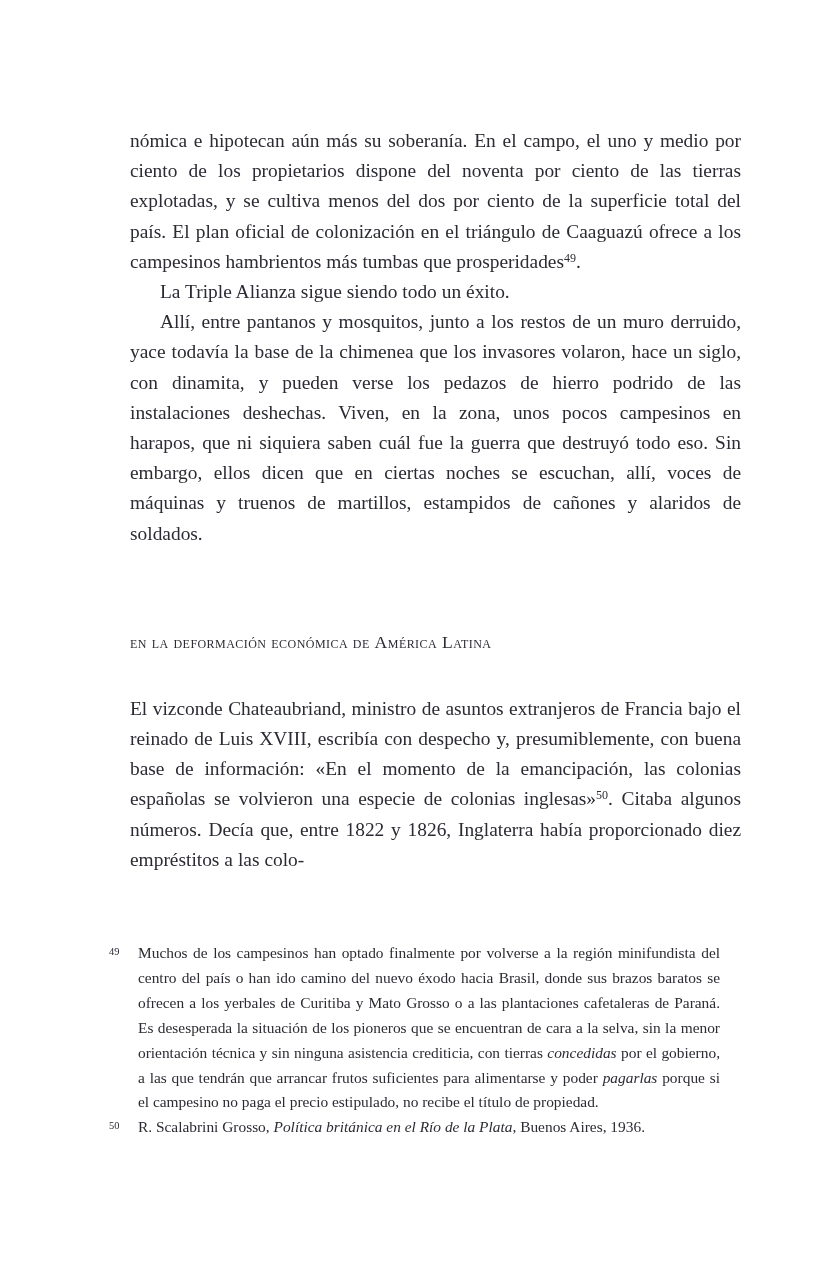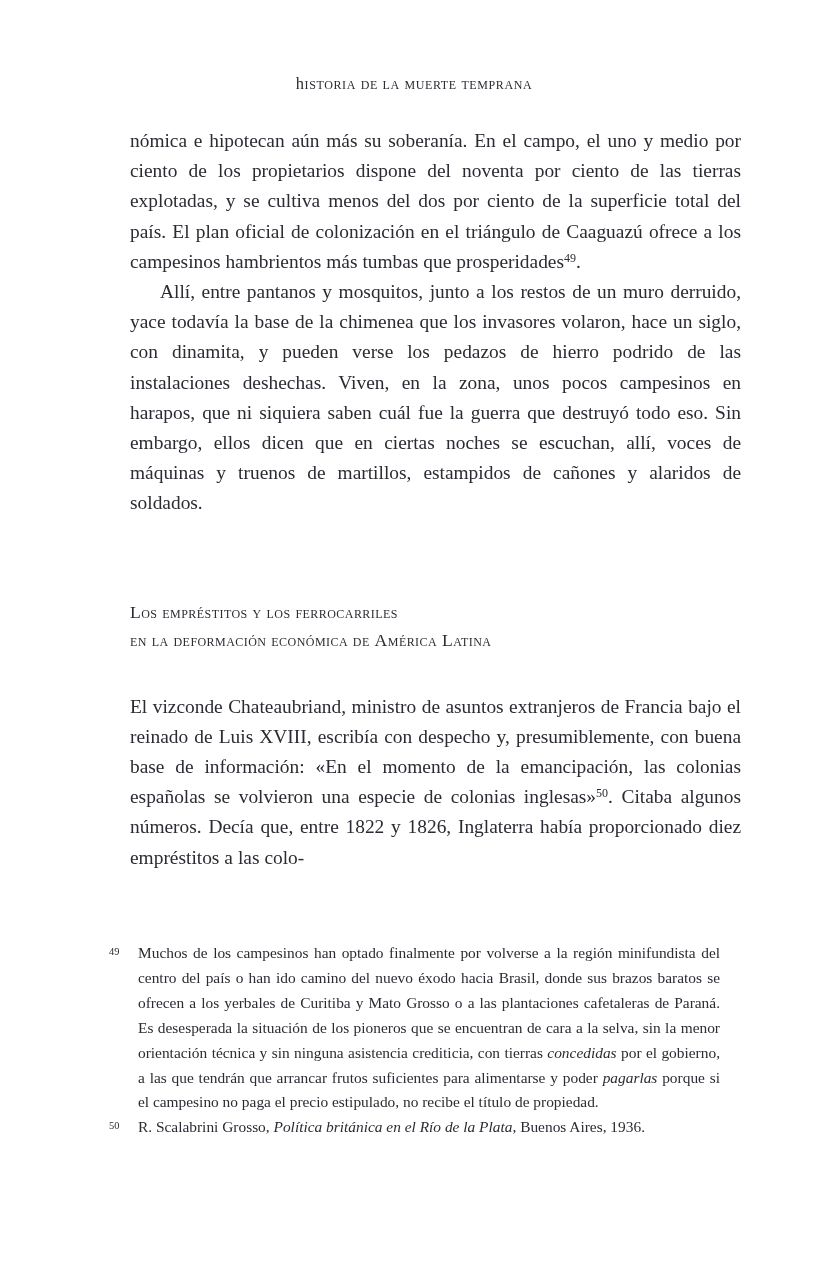"historia de la muerte temprana" div.running-head { html: <div>Historia de la muerte temprana</div> -> none }
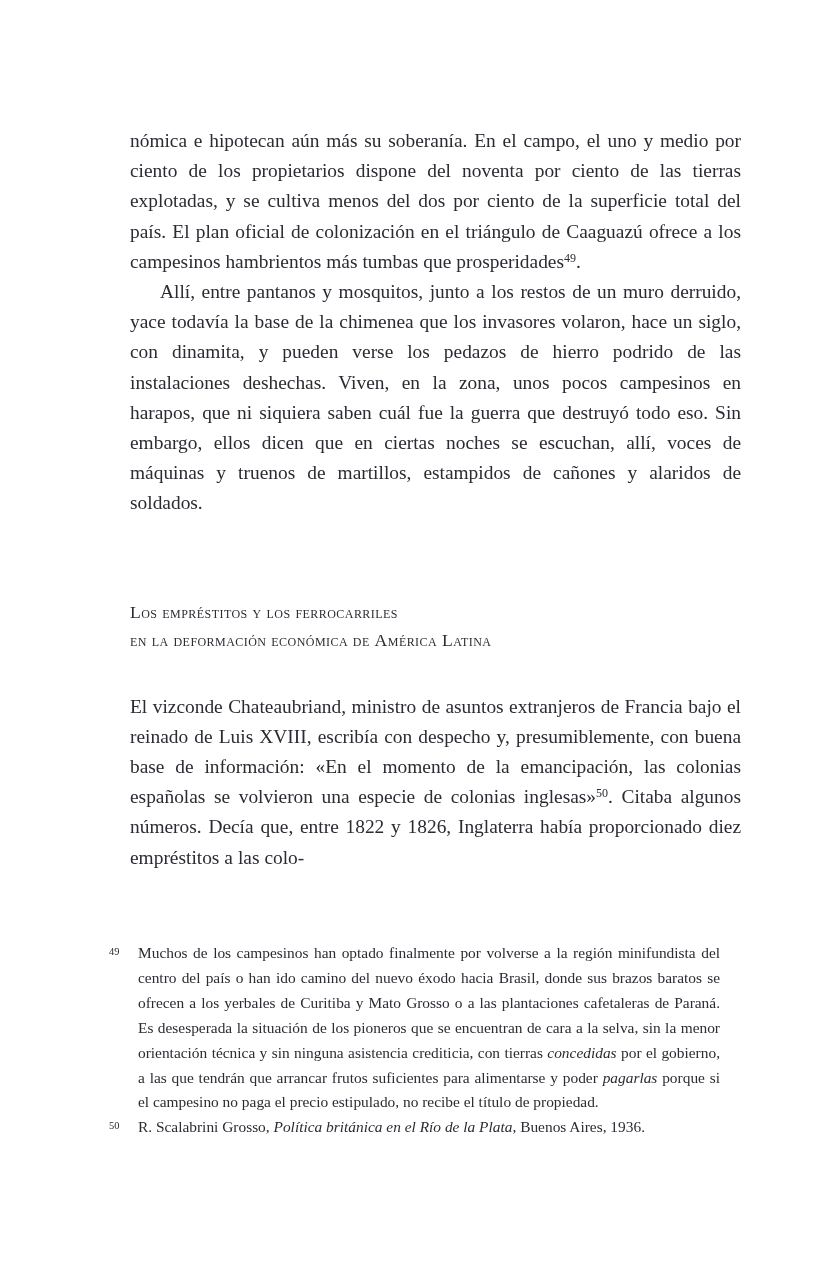"La Triple Alianza sigue siendo" p.body { html: none -> <p>La Triple Alianza sigue siendo todo un éxito.</p> }
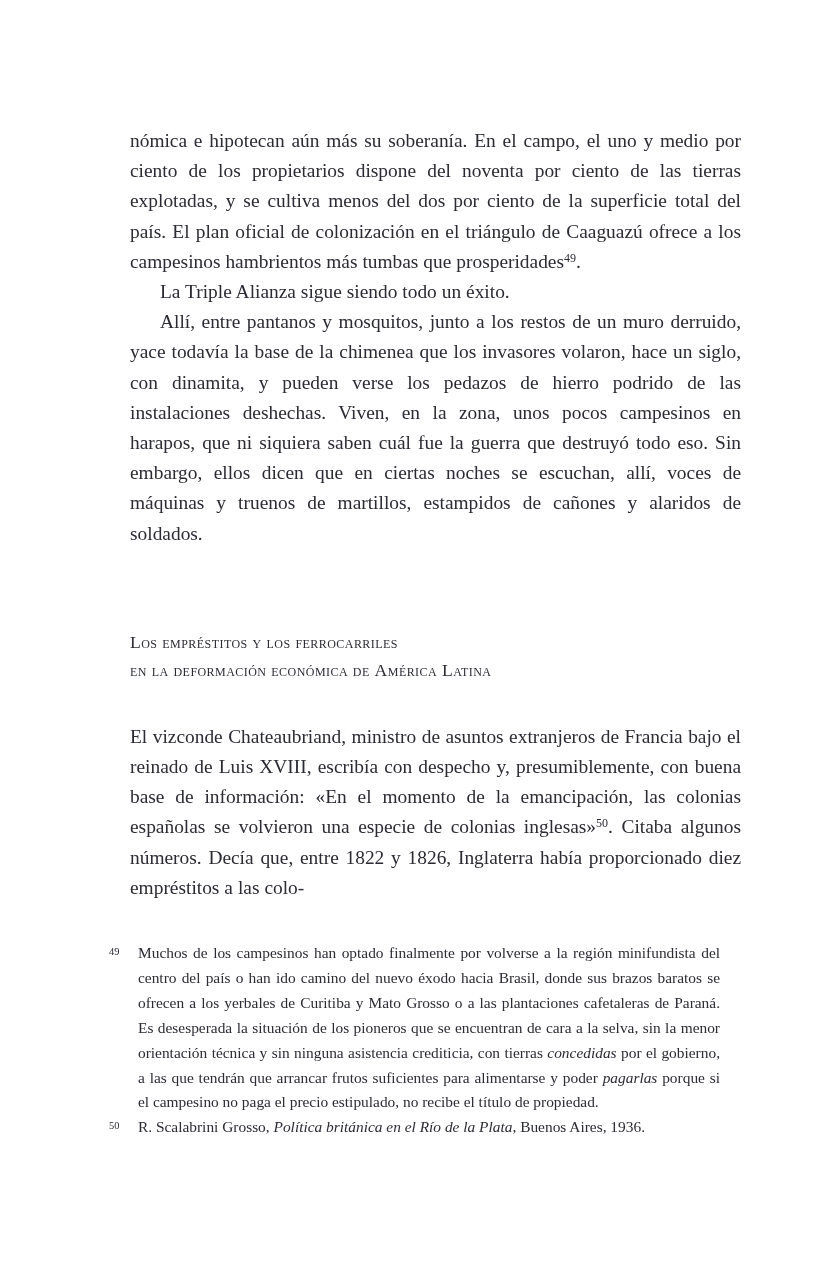"Los empréstitos y los ferrocarriles" span.line { html: <span><span>L</span><span>os empréstitos y los ferrocarriles</span></span> -> none }
